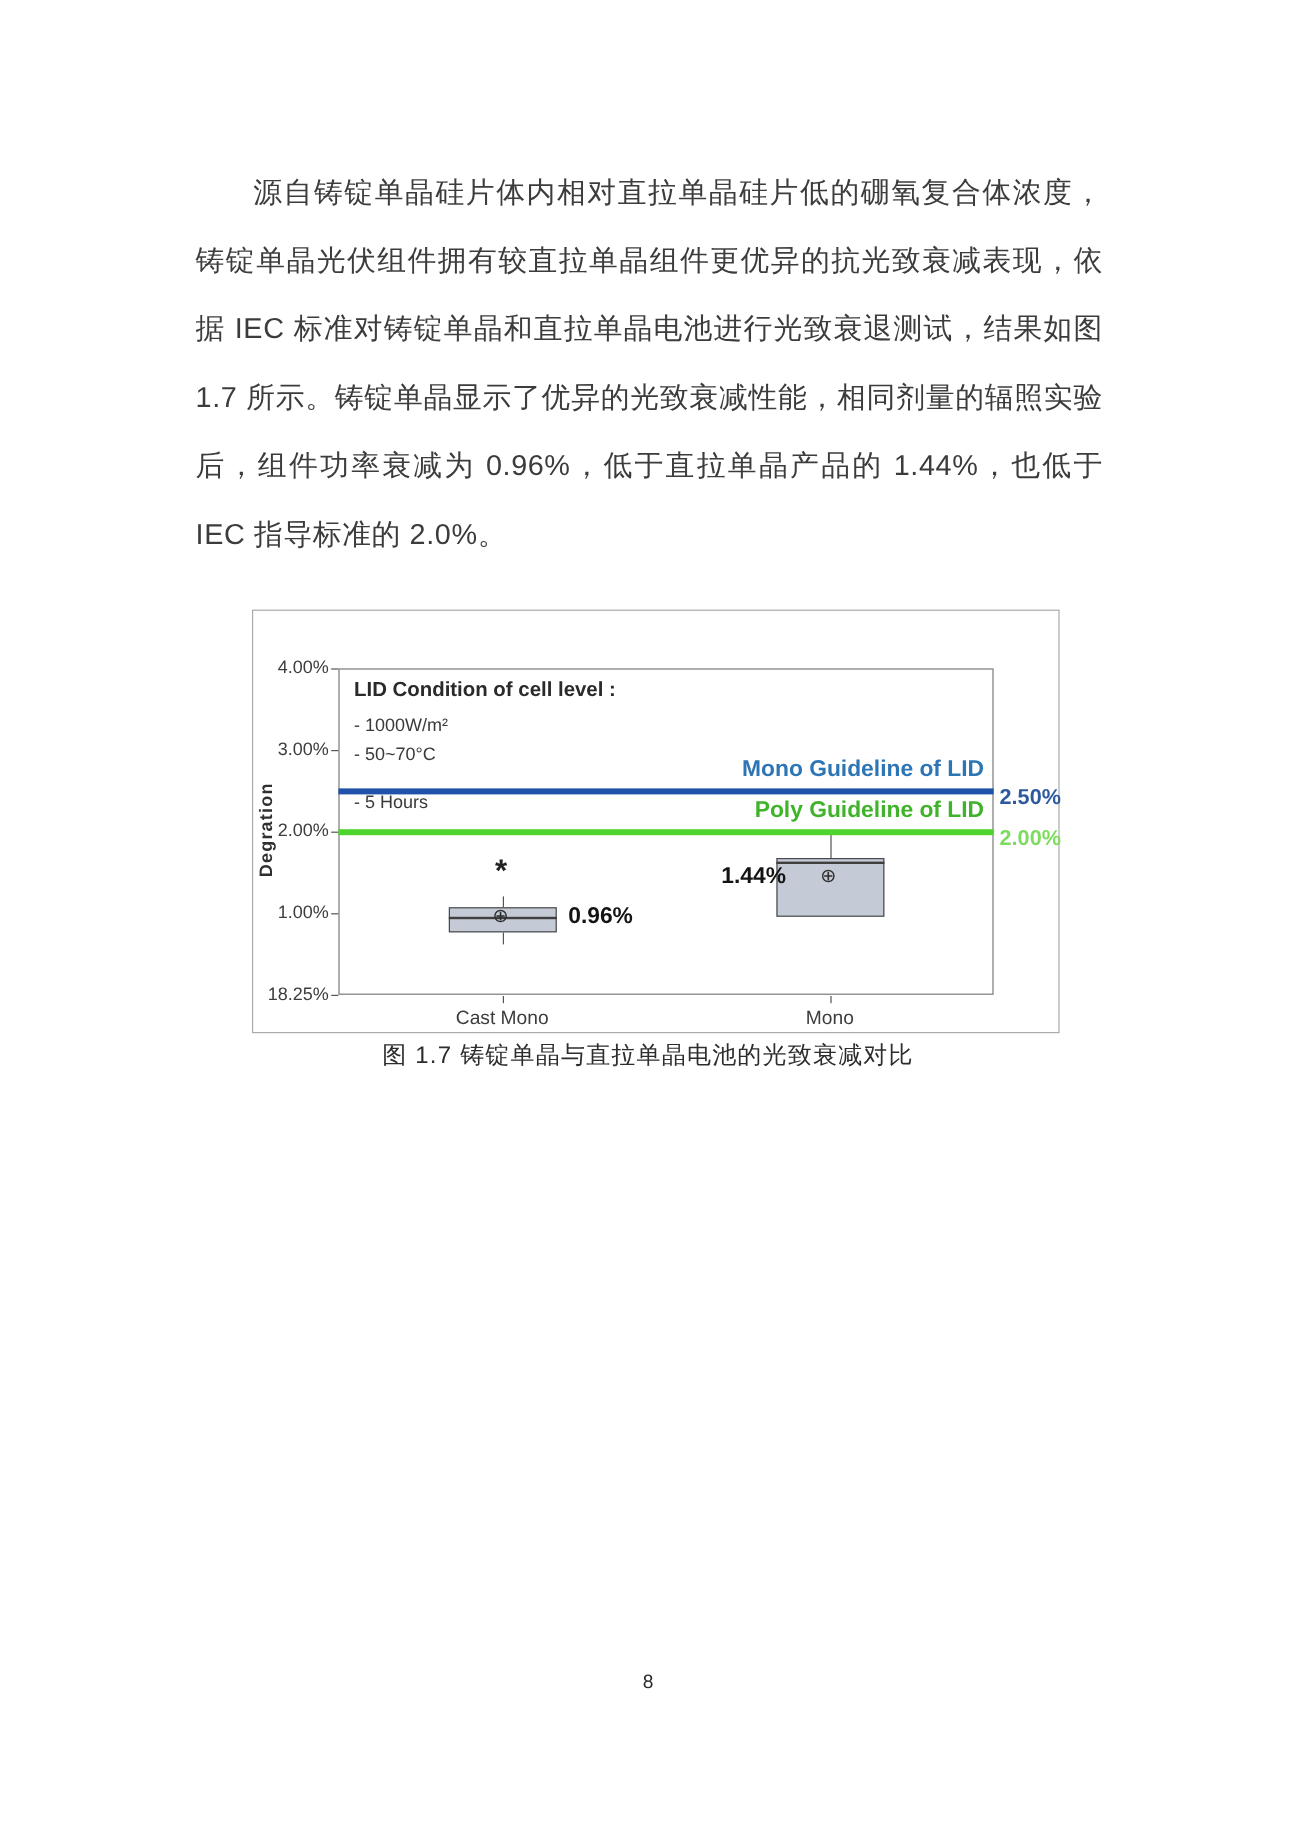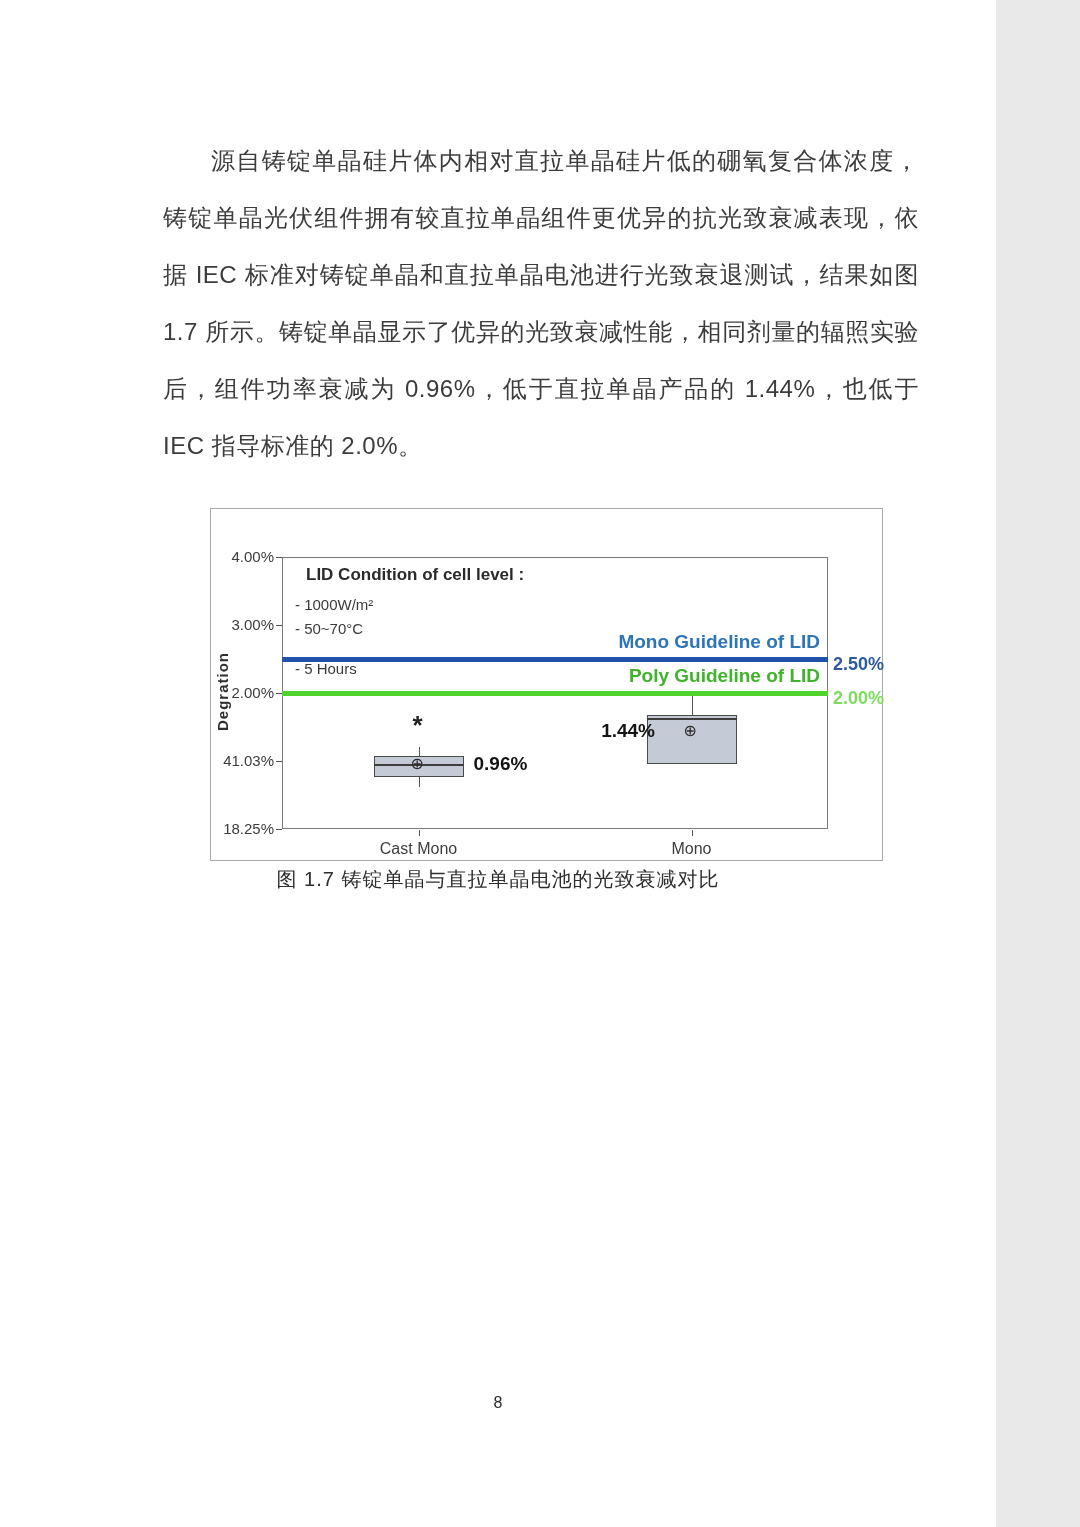"源自铸锭单晶硅片体内相对直拉单晶硅片低的硼氧复合体浓度，铸锭单晶光伏组件拥有较直" .page { width: 996px -> 1080px }
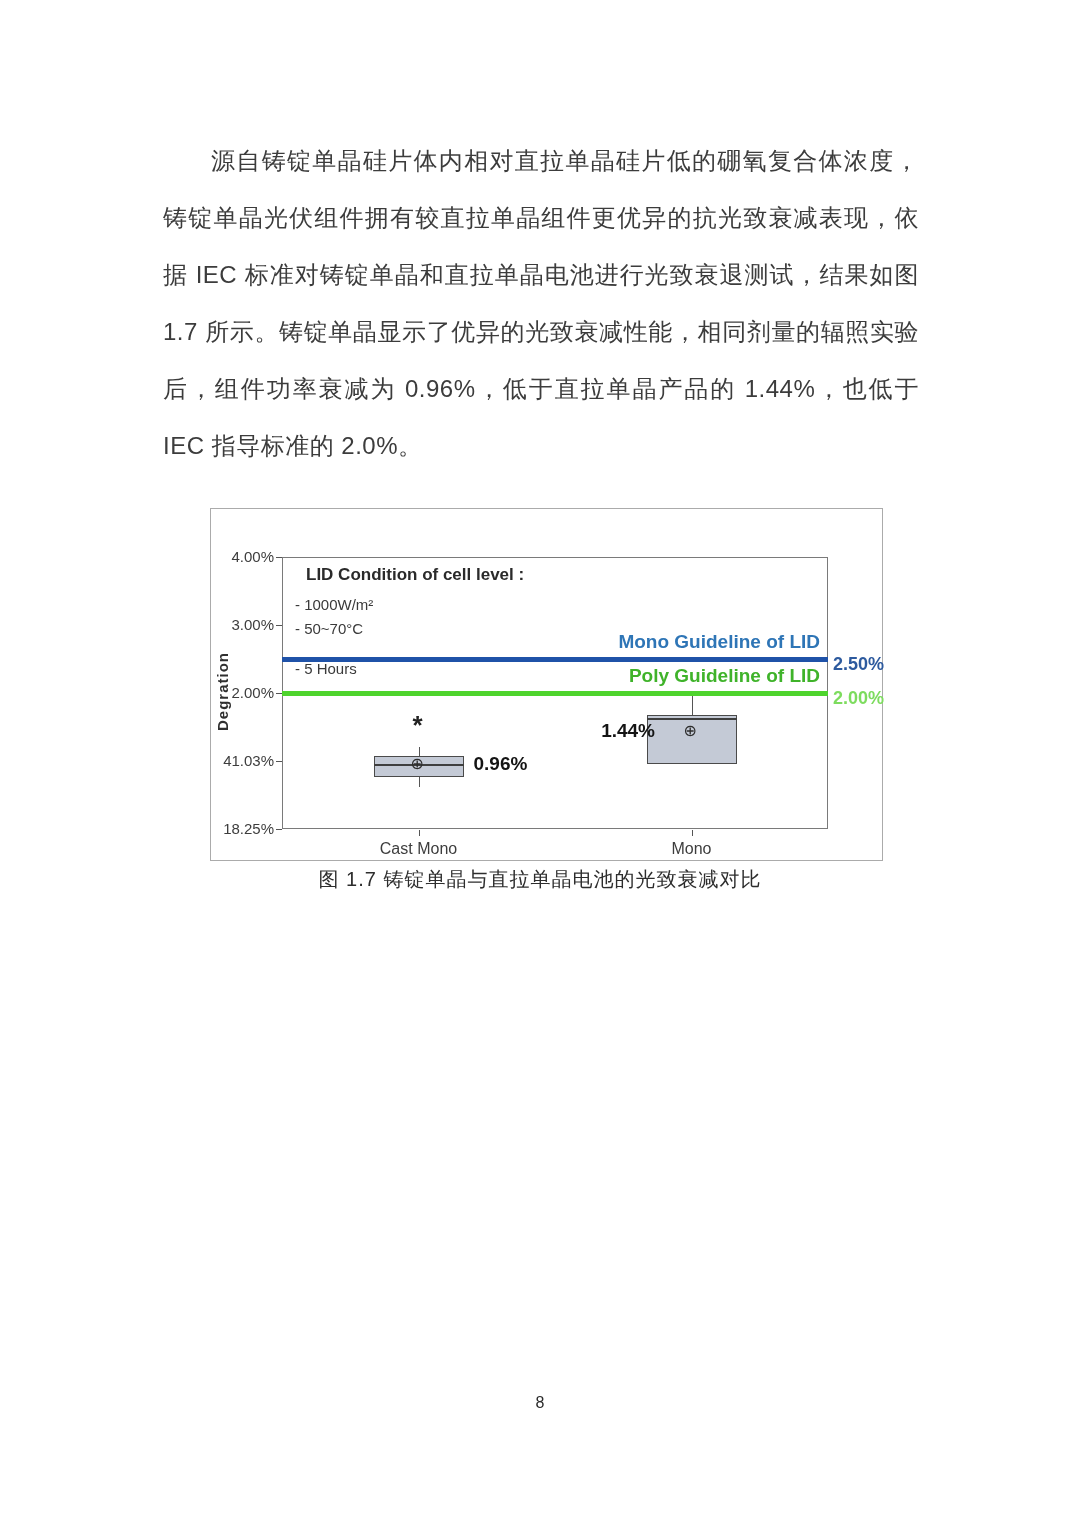"LID Condition of cell level" .anno-title { margin-left: 11px -> none }
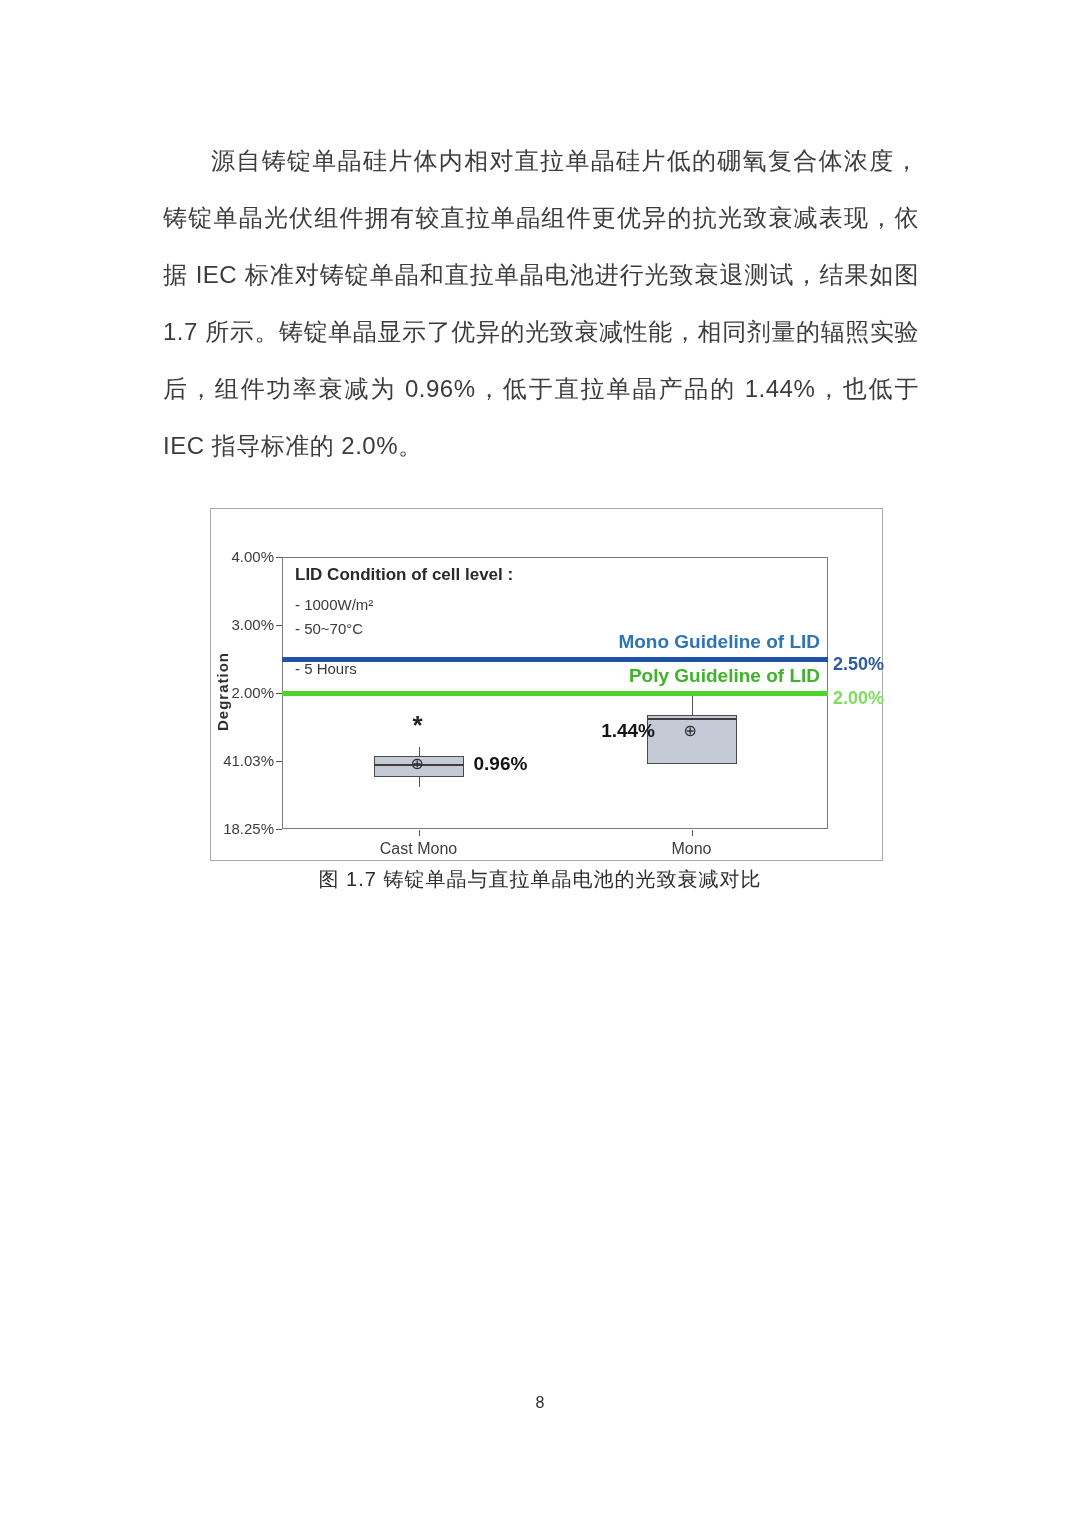"41.03%" div.abs { text: 41.03% -> 1.00% }
